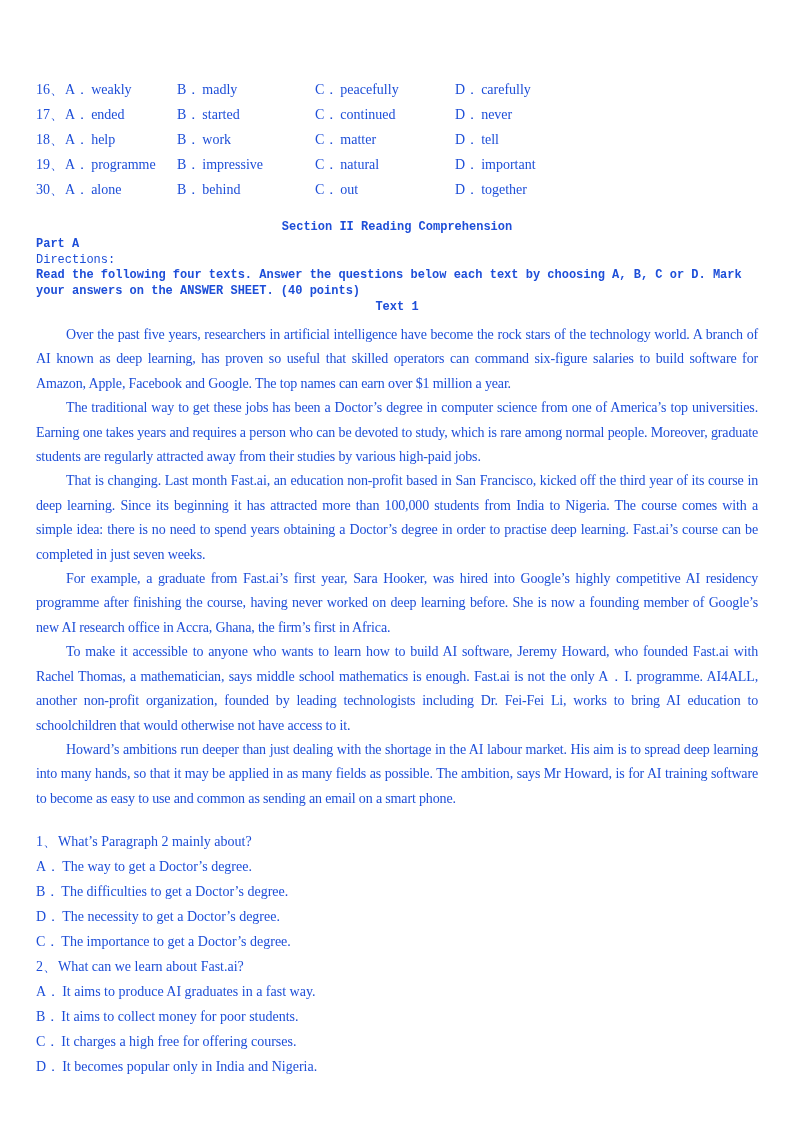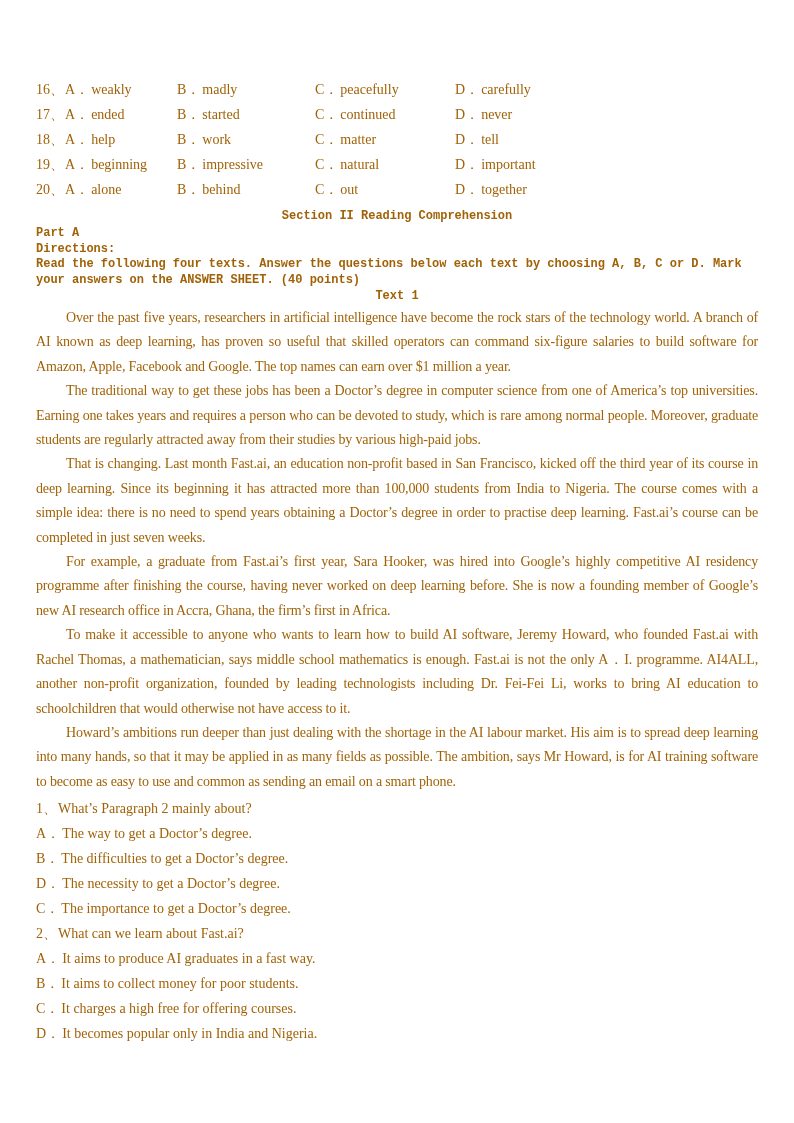"16、A． weakly" .page { color: #a16207 -> #1d4ed8 }
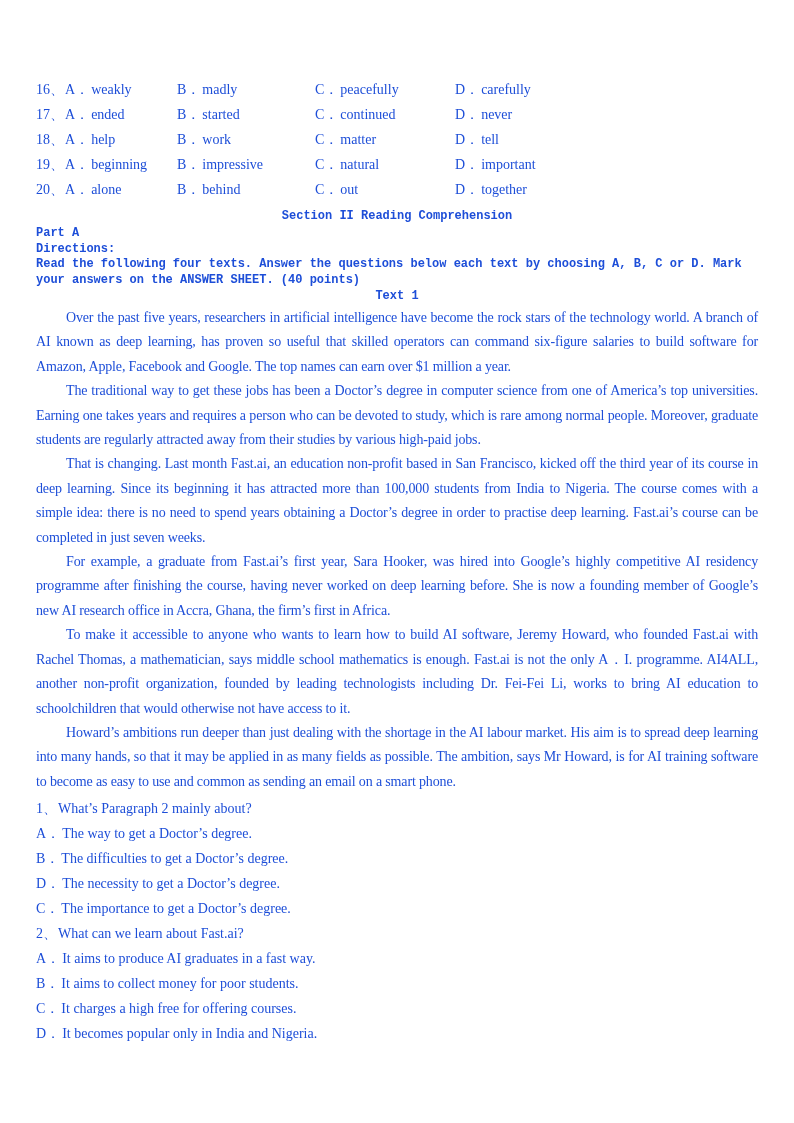"beginning" span { text: beginning -> programme }
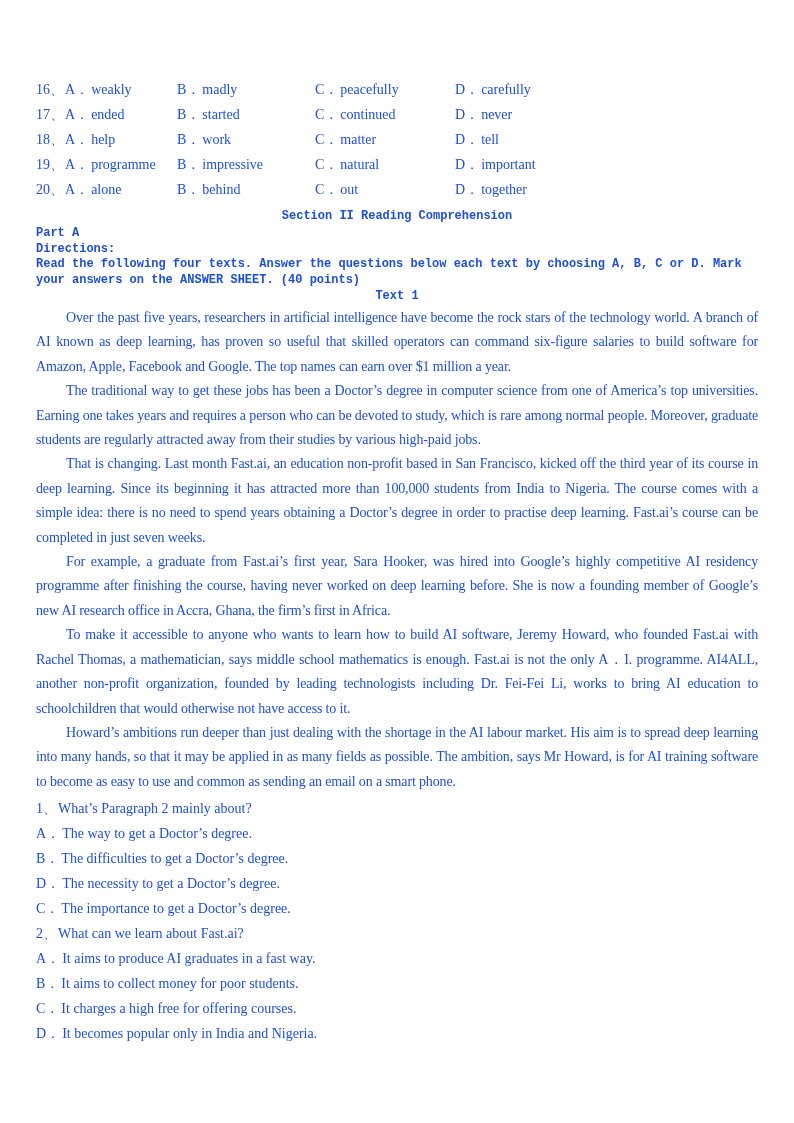"20、" span.q-num { text: 20 -> 30 }
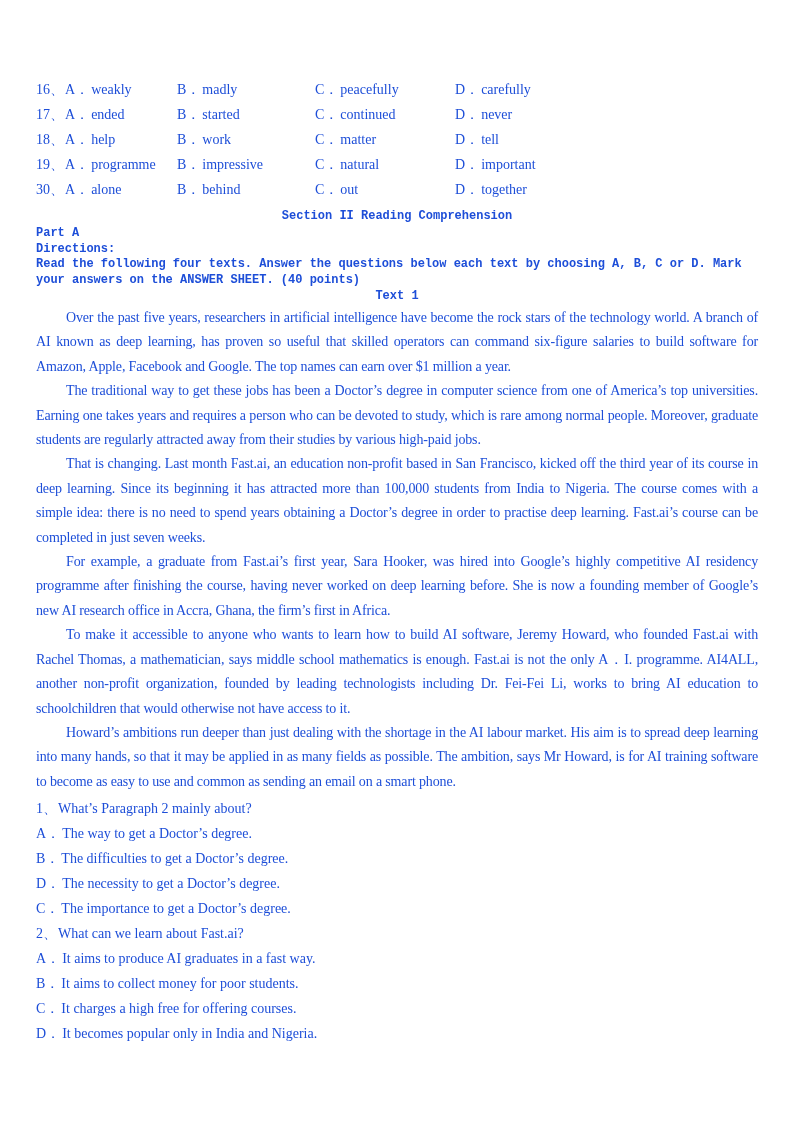"Section II Reading Comprehension" .sec-title { margin-top: 6px -> 17px }
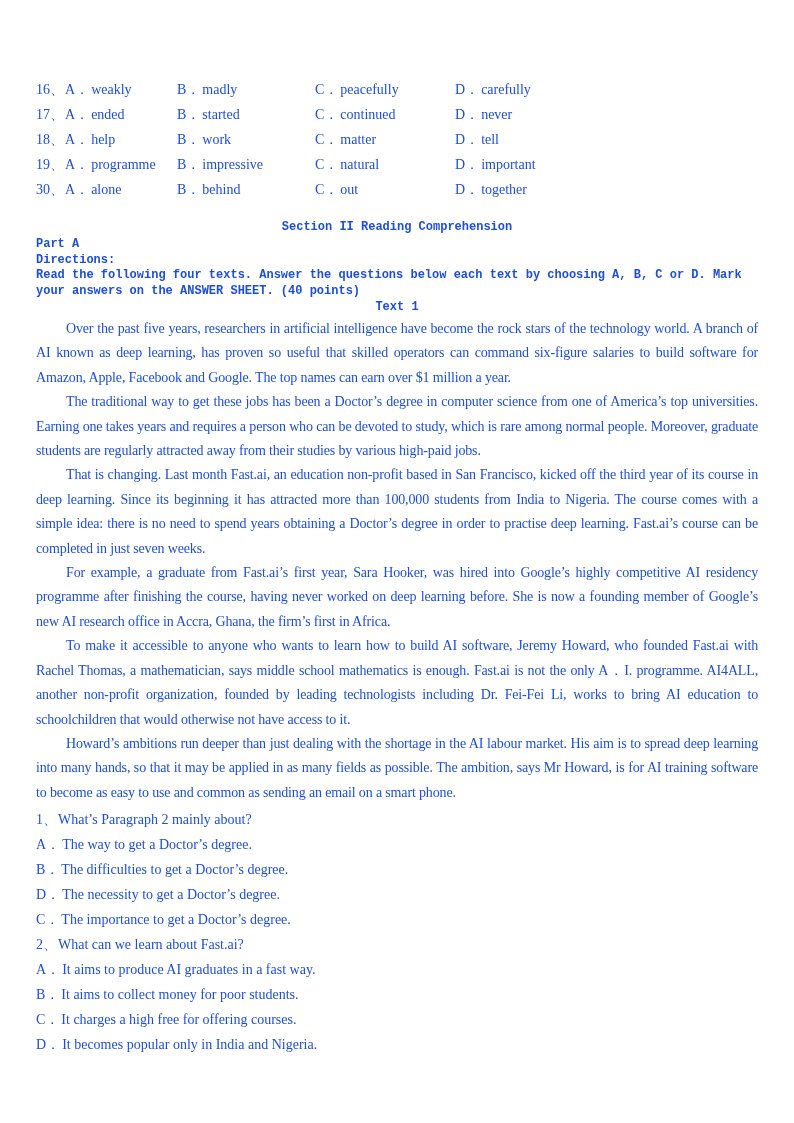"Directions:" .dir-label { font-weight: bold -> normal }
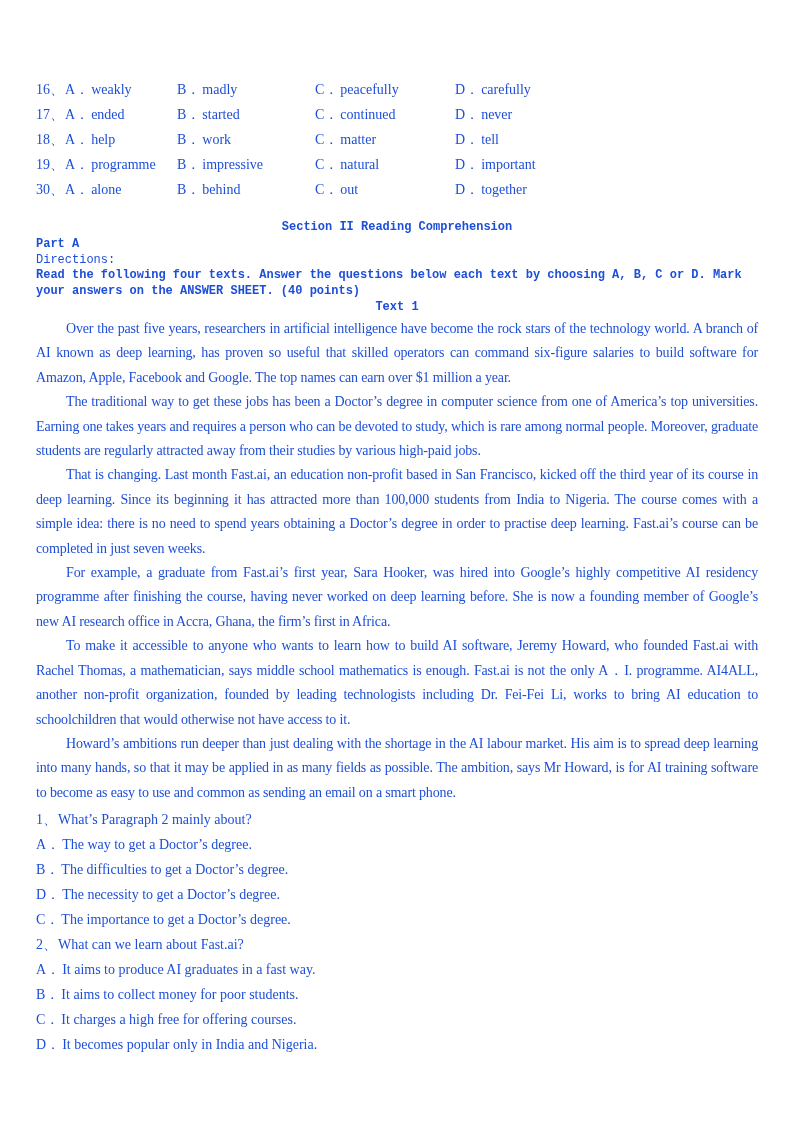"Over the past five years," .passage { margin-top: 2px -> 8px }
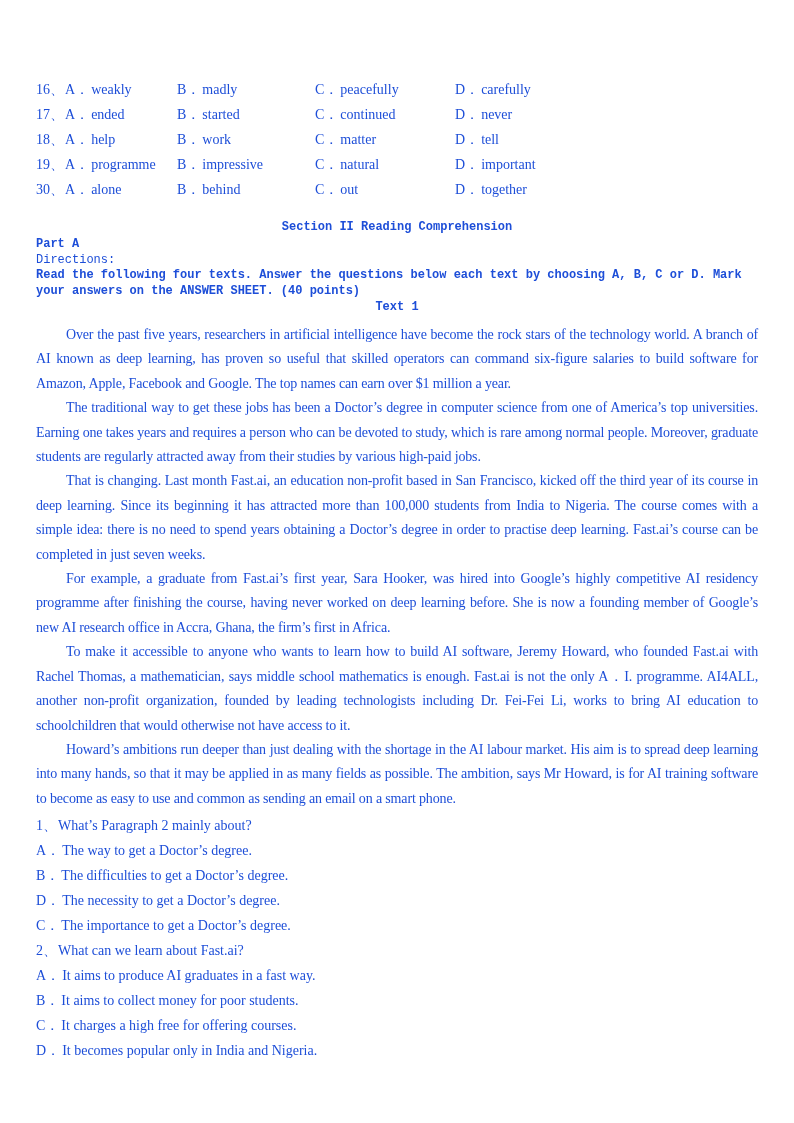"1、What’s Paragraph 2 mainly about?" .questions { margin-top: 2px -> 18px }
